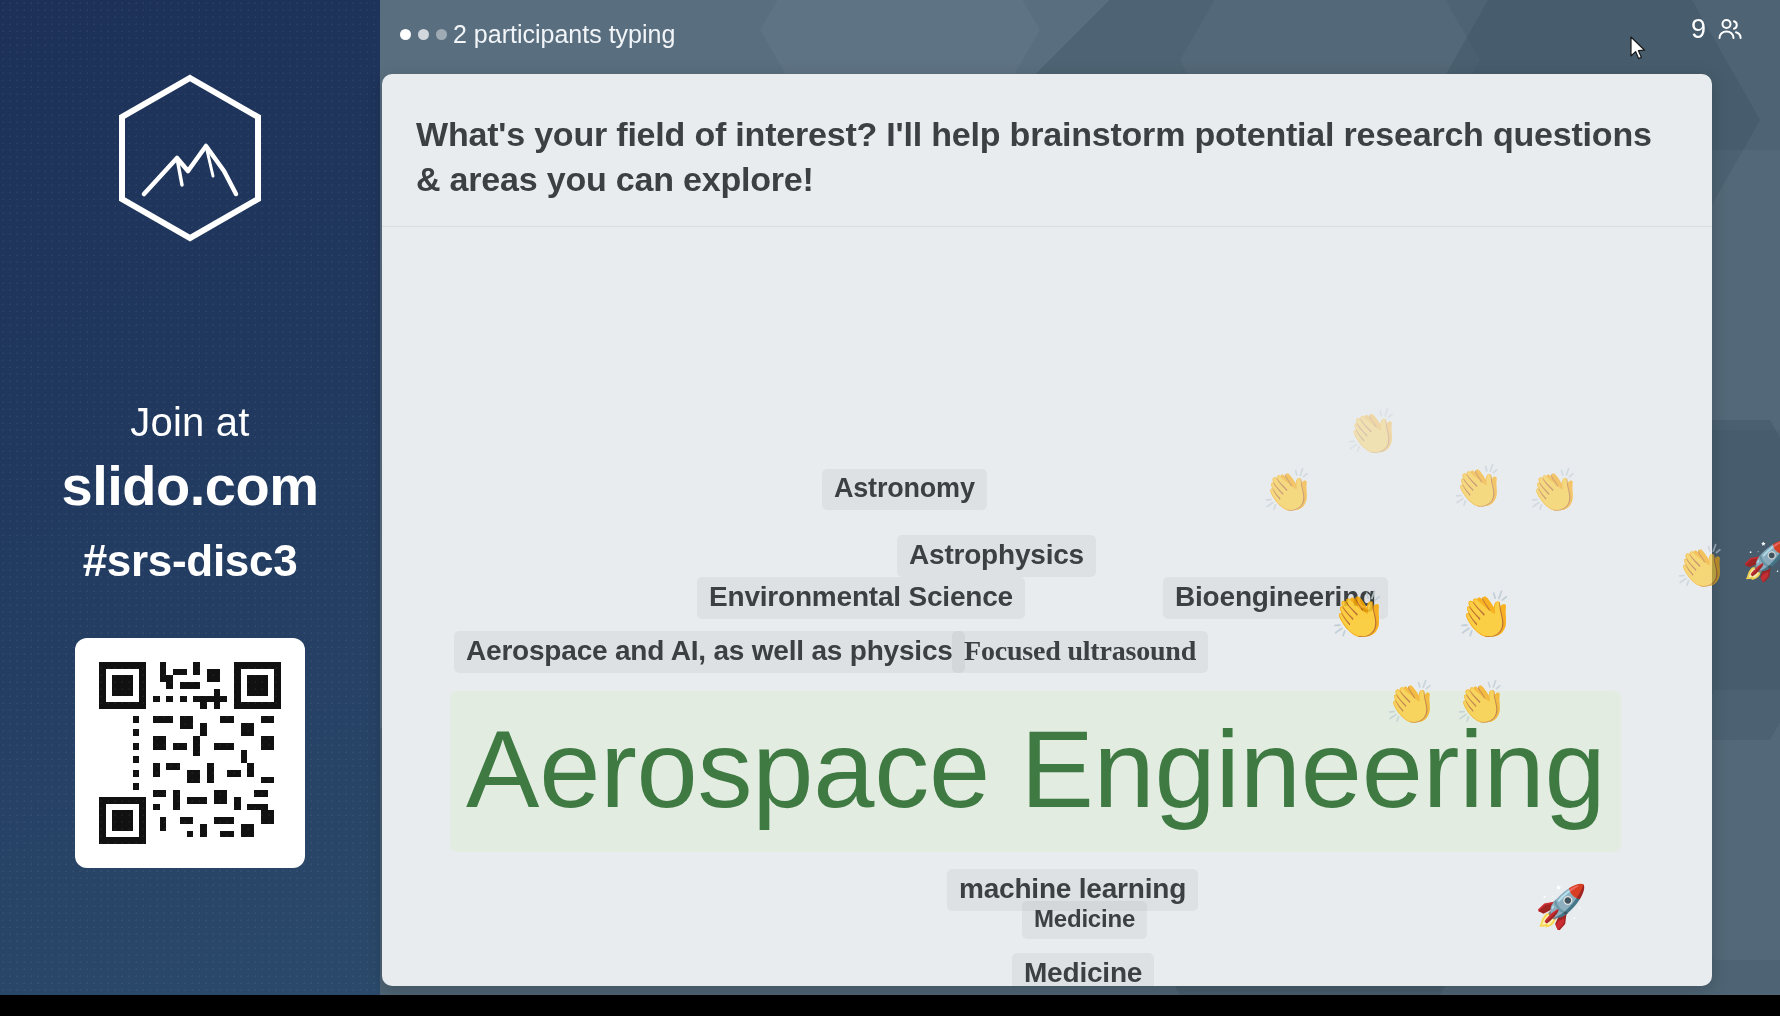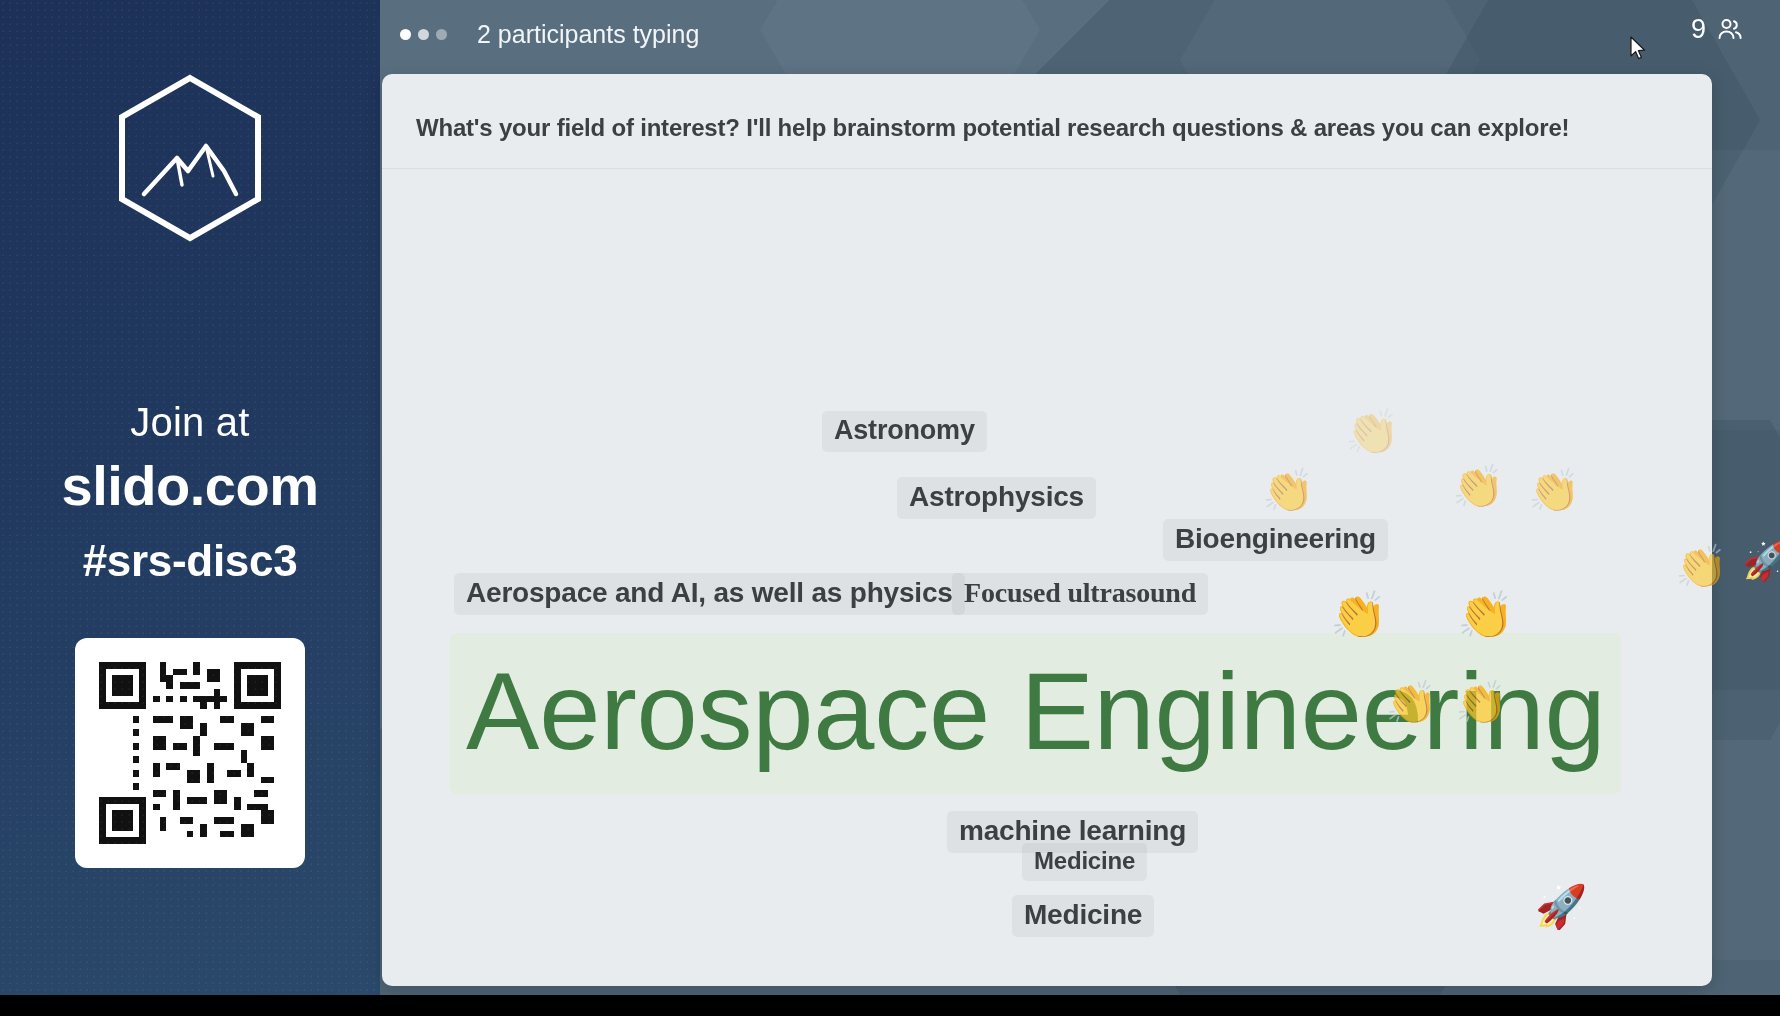"2 participants typing" #typing-bar { gap: 30px -> 6px }
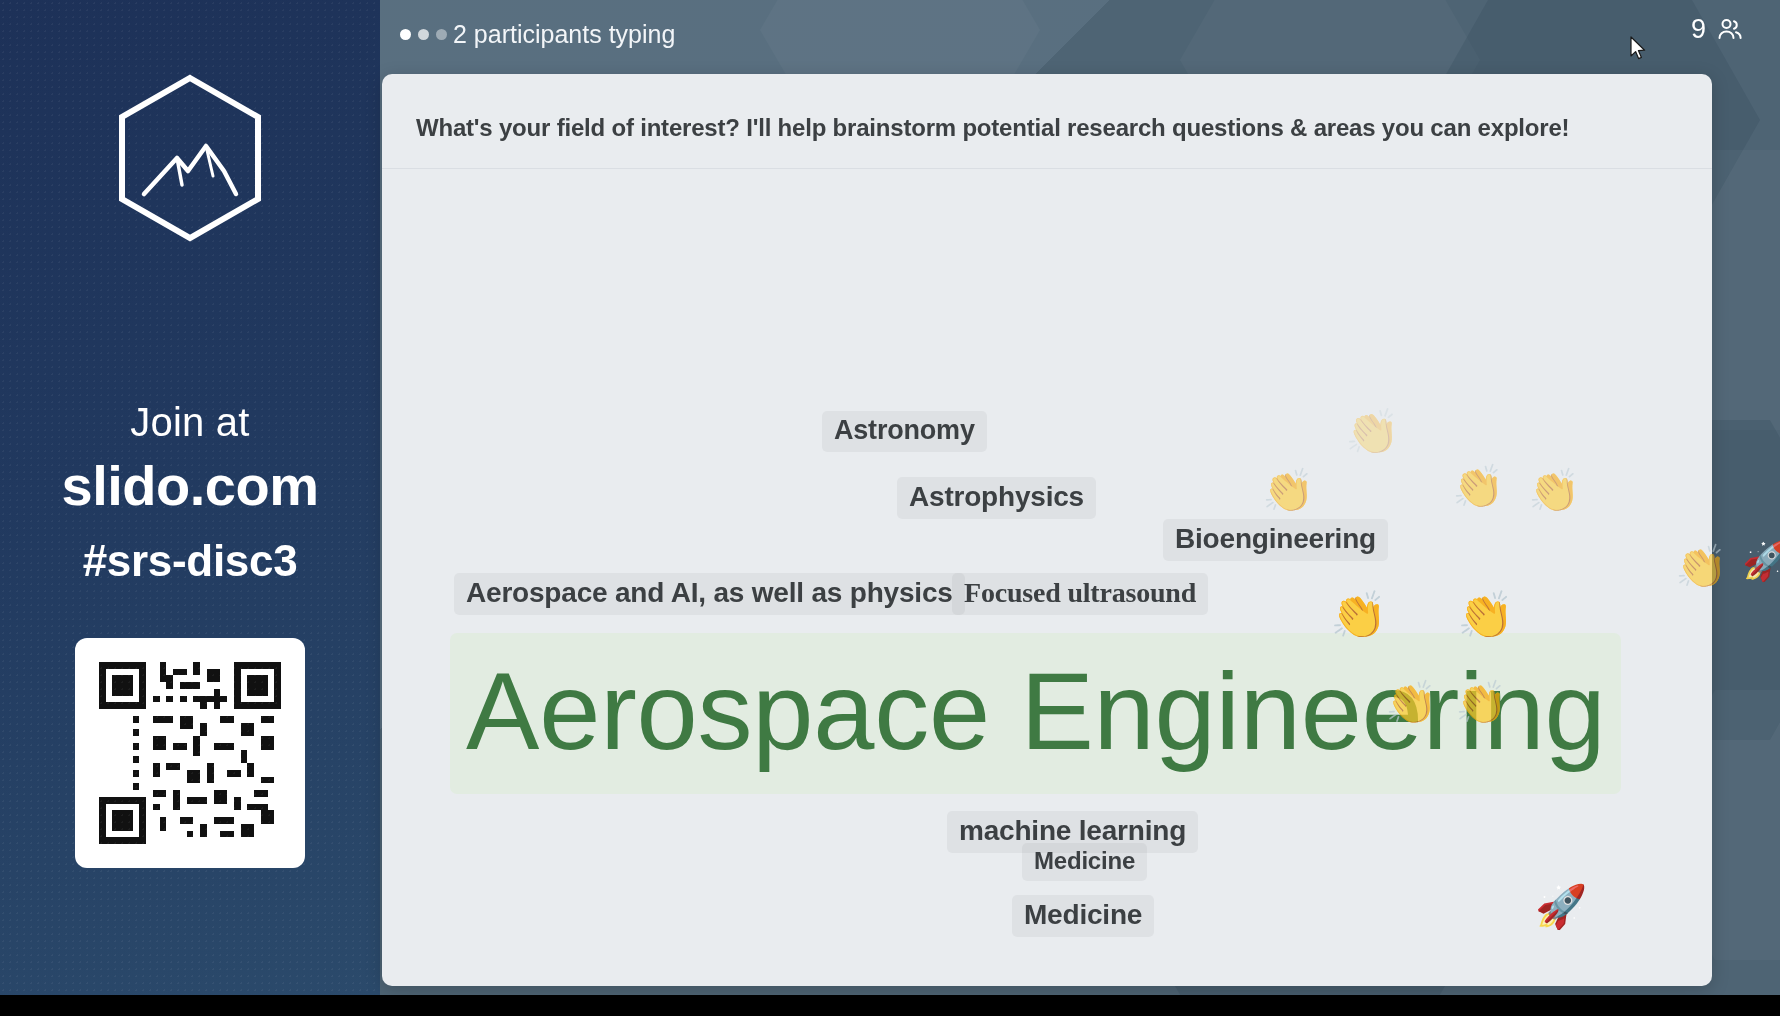"What's your field of interest?" #question { font-size: 24px -> 34px }
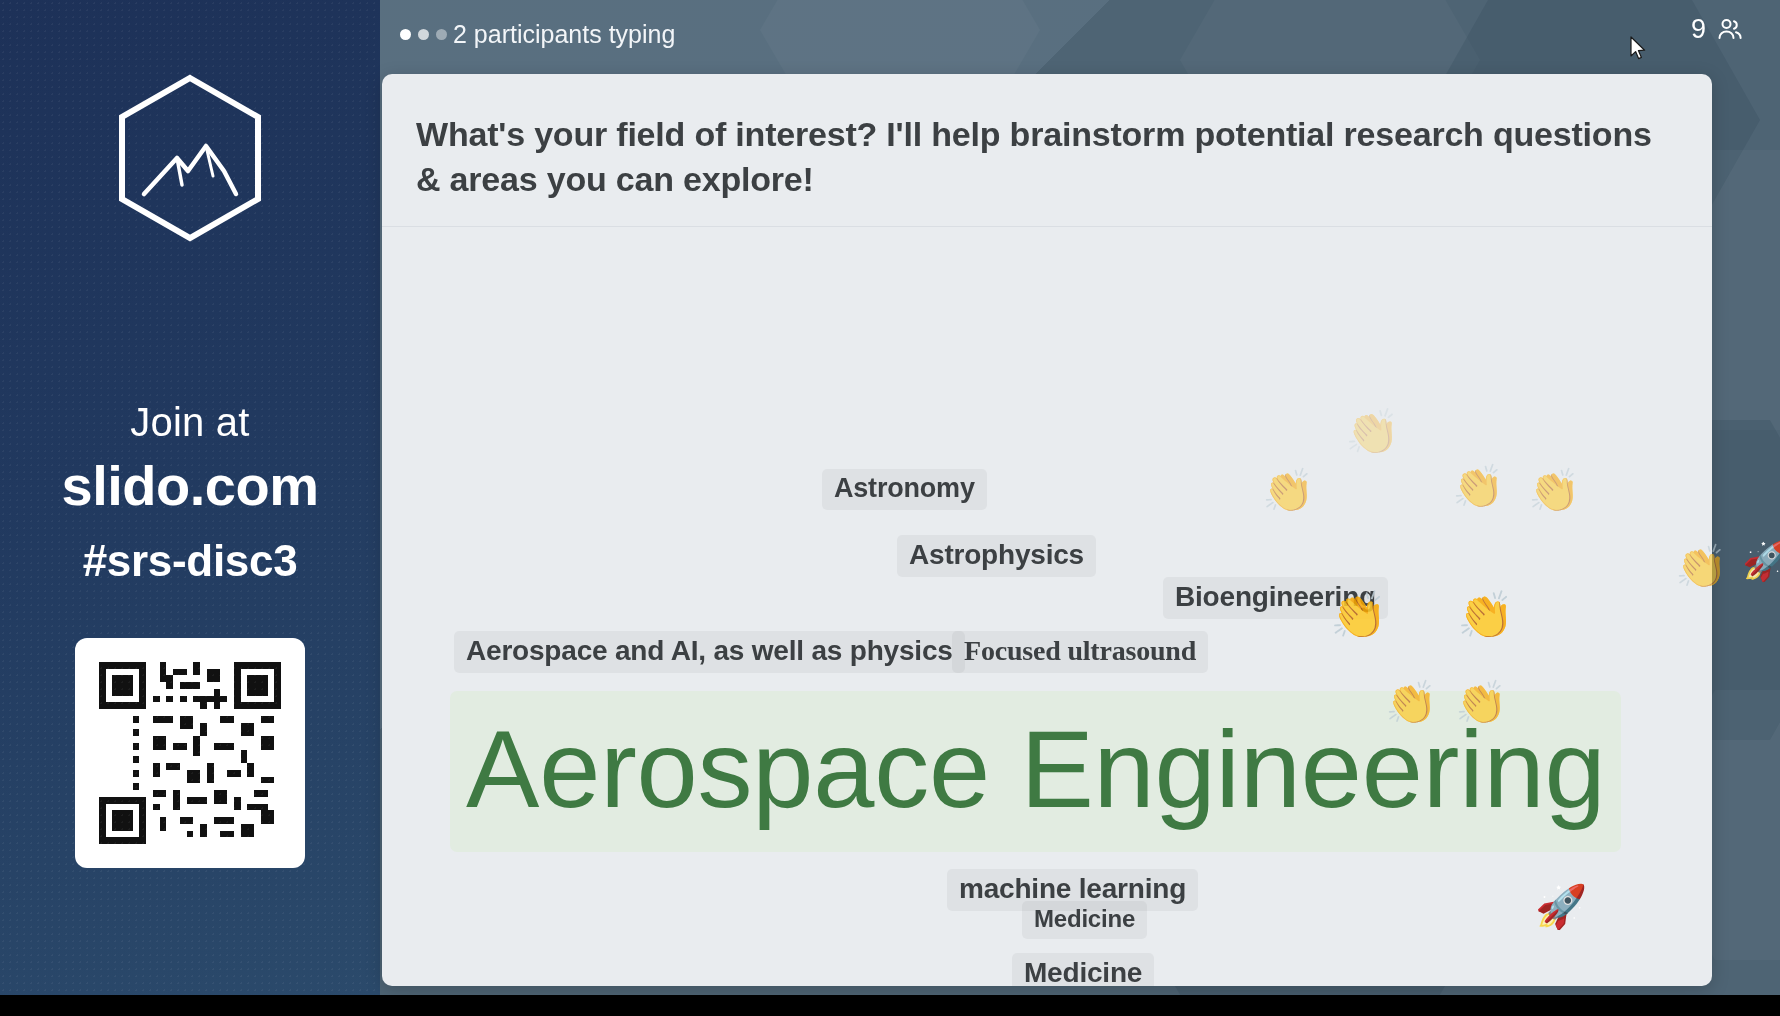"Environmental Science" div.wc { html: none -> <div>Environmental Science</div> }
